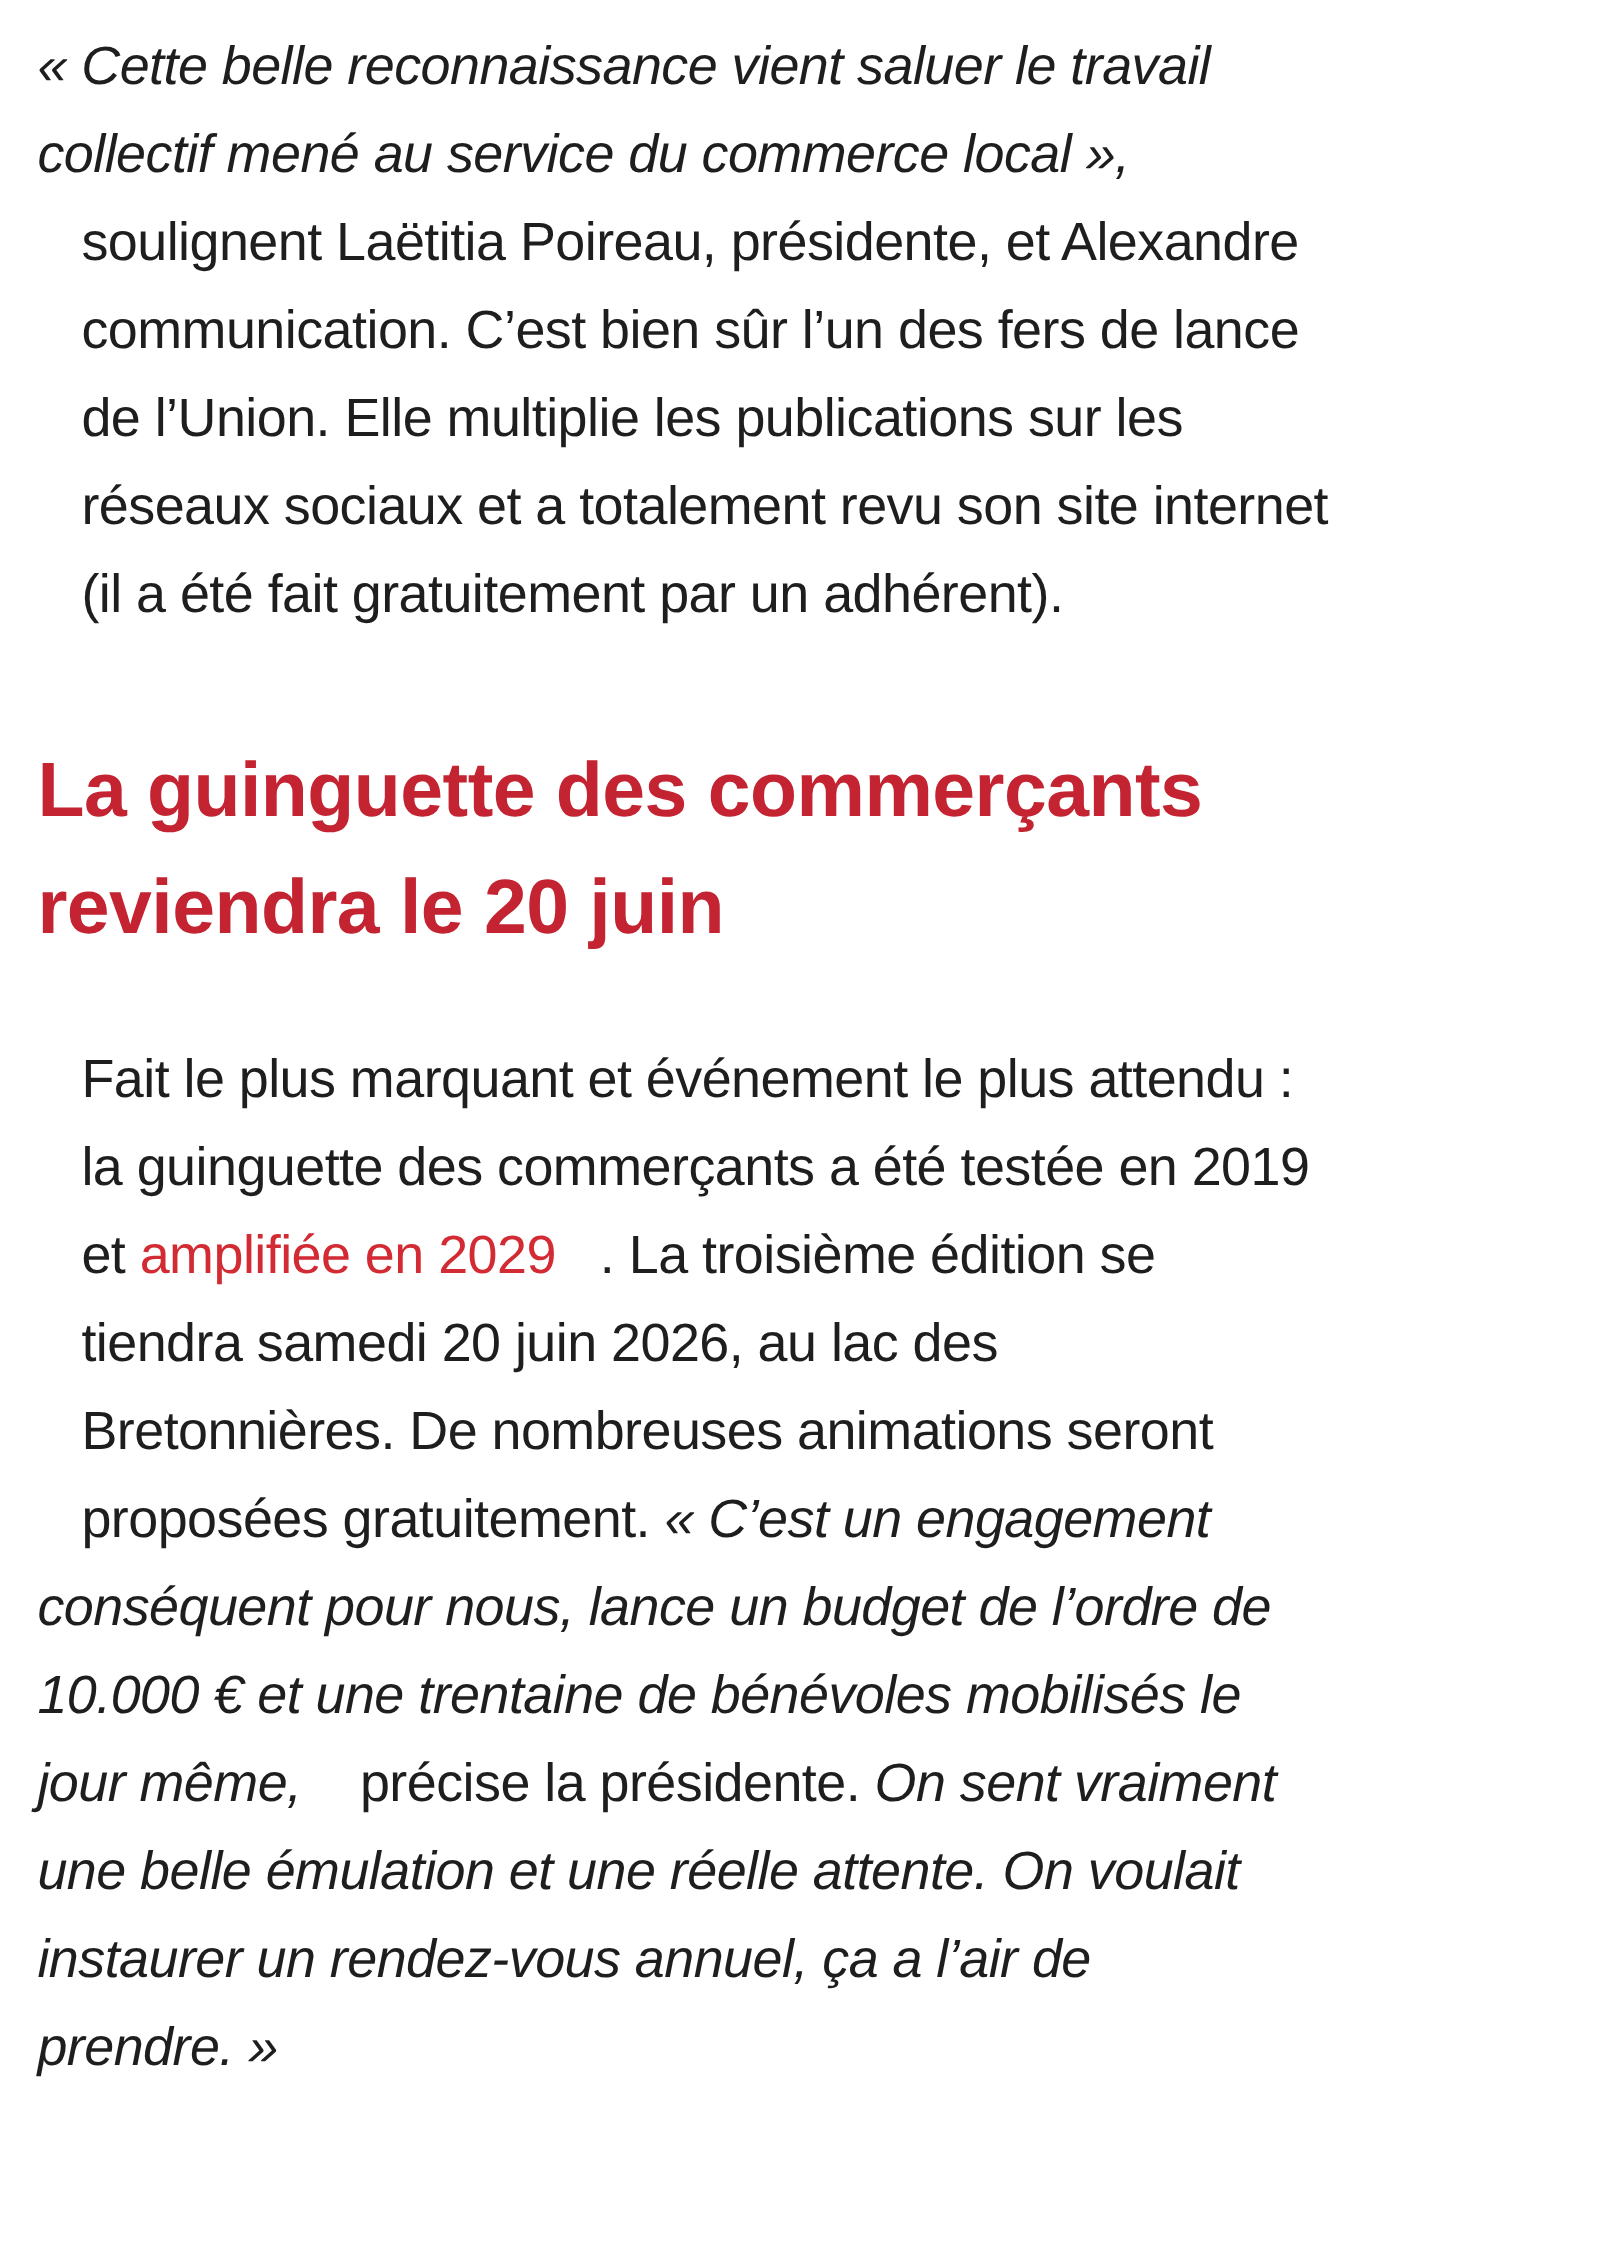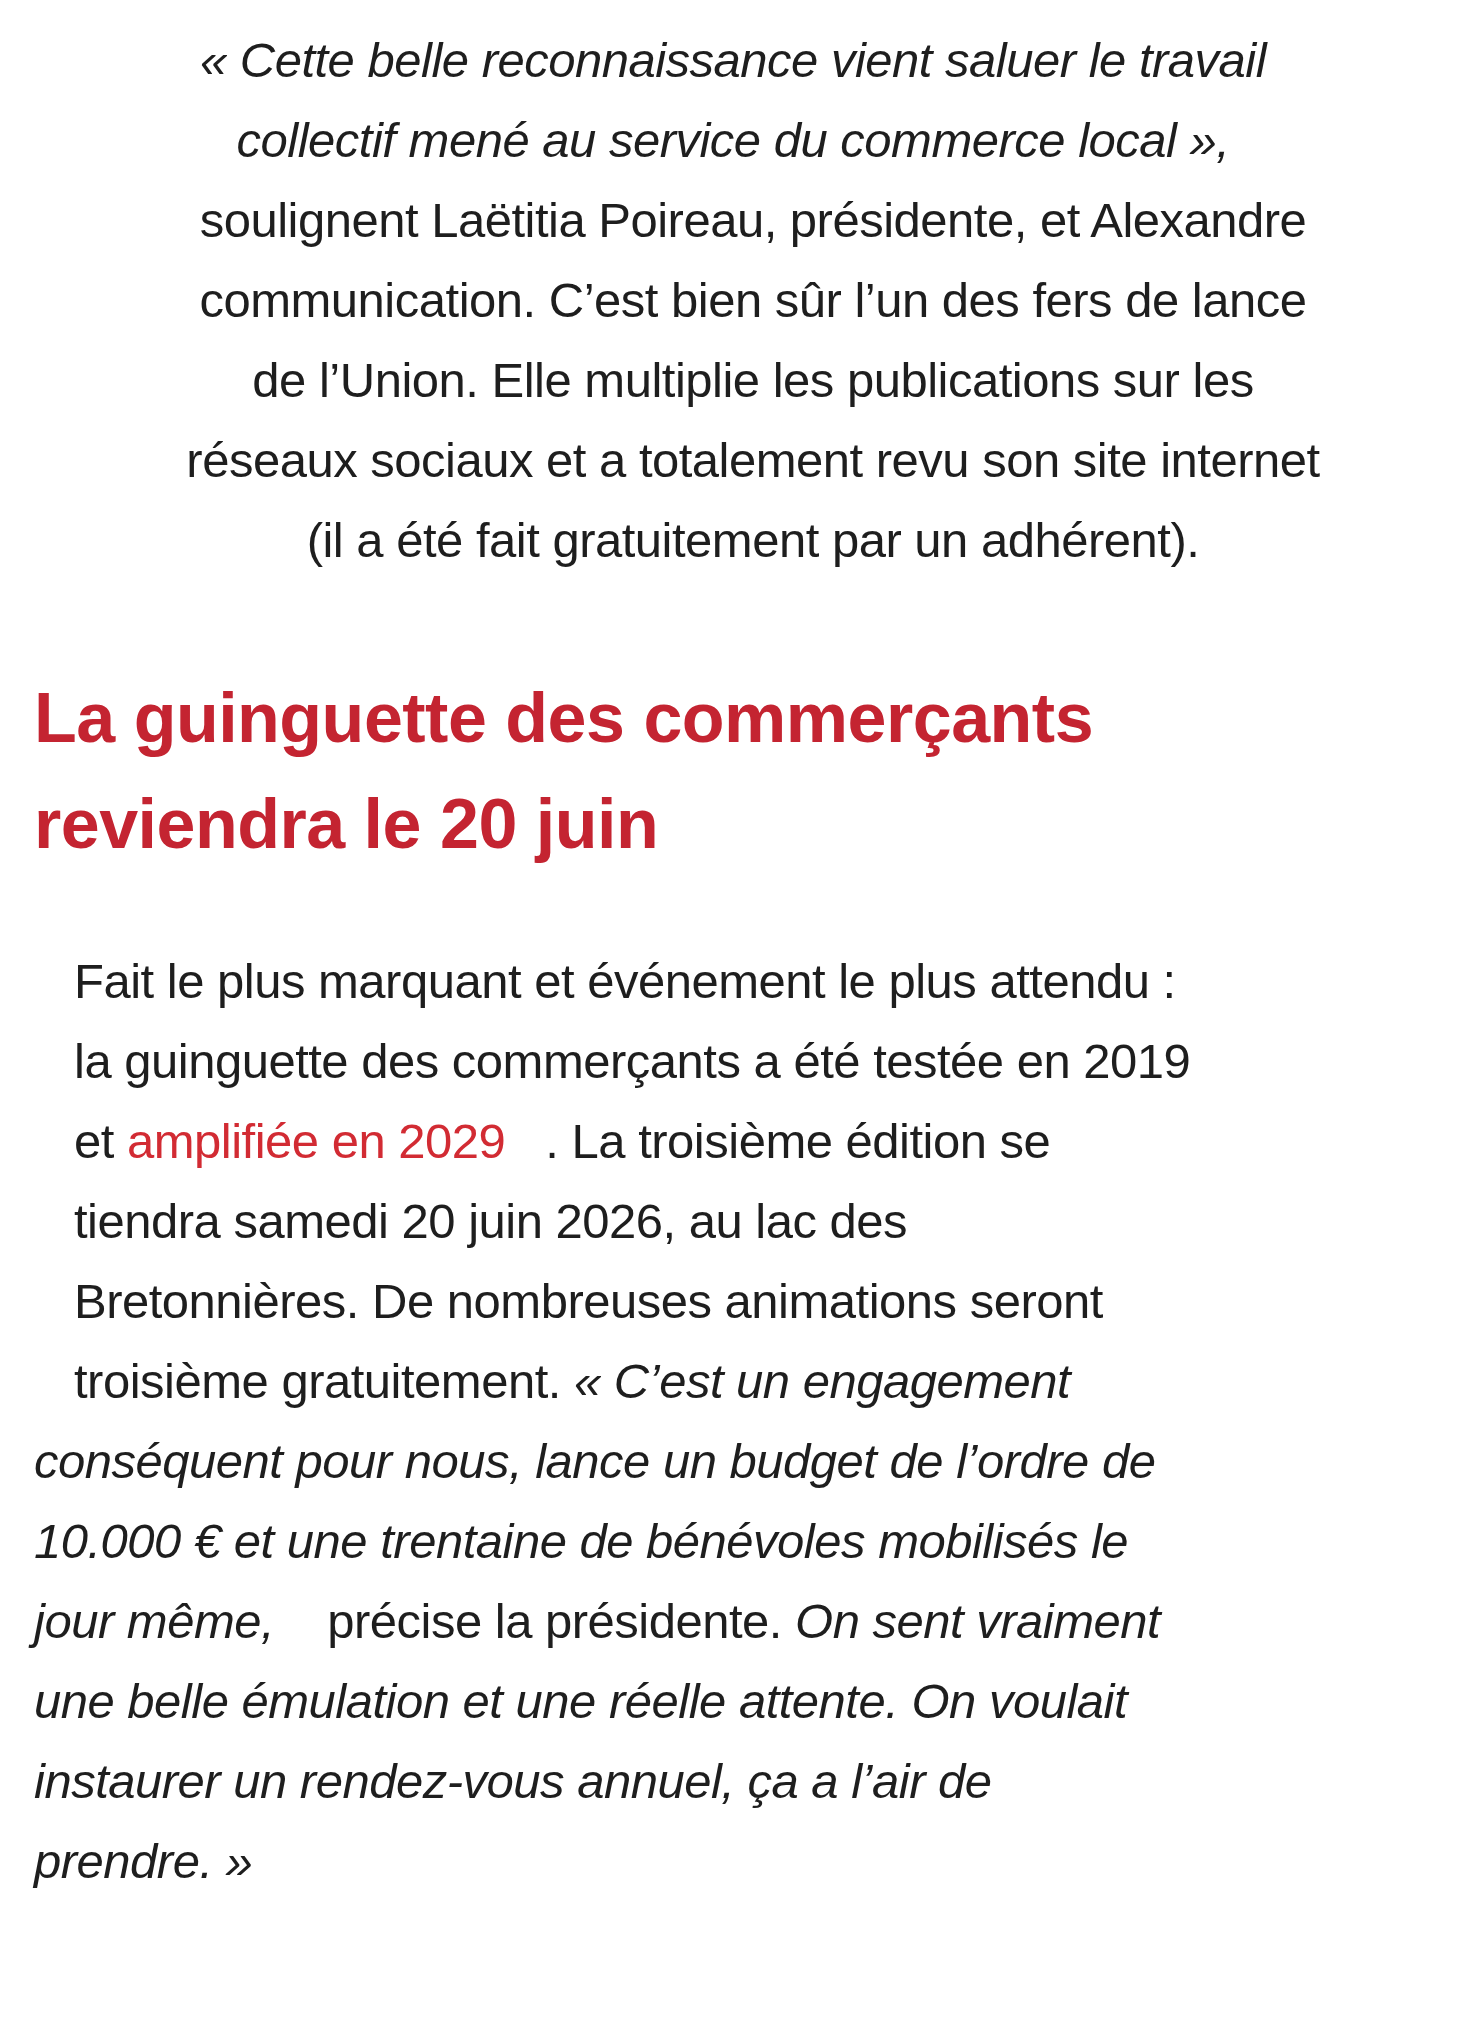"« Cette belle reconnaissance vient" #paragraph-1 { text-align: center -> none }
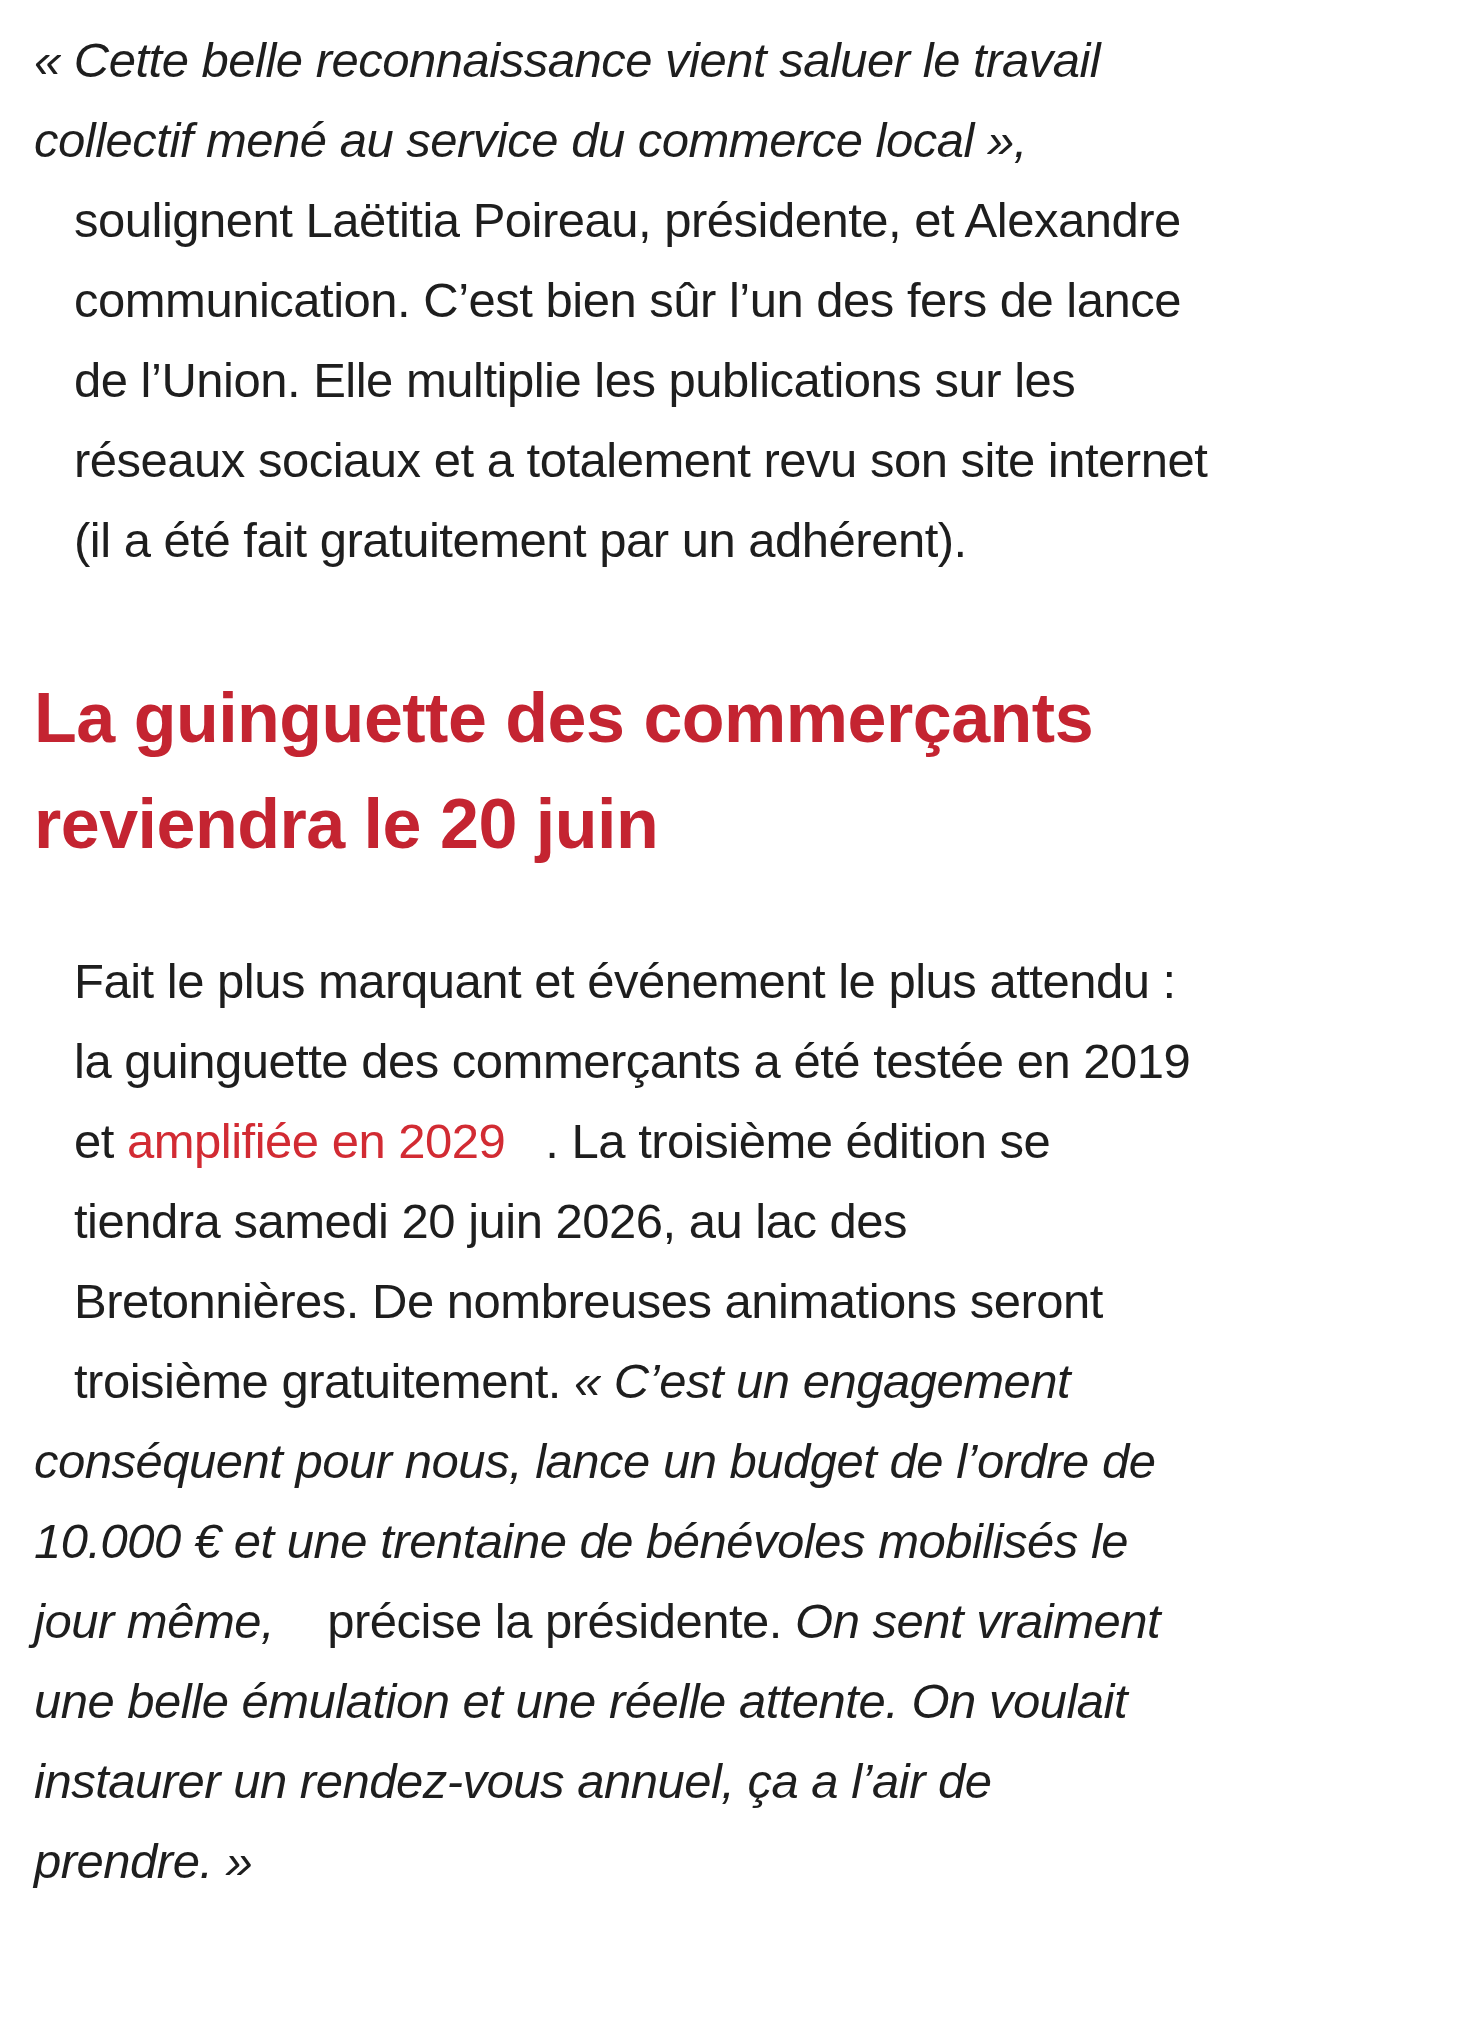"troisième gratuitement." span.normal { text: troisième -> proposées }
